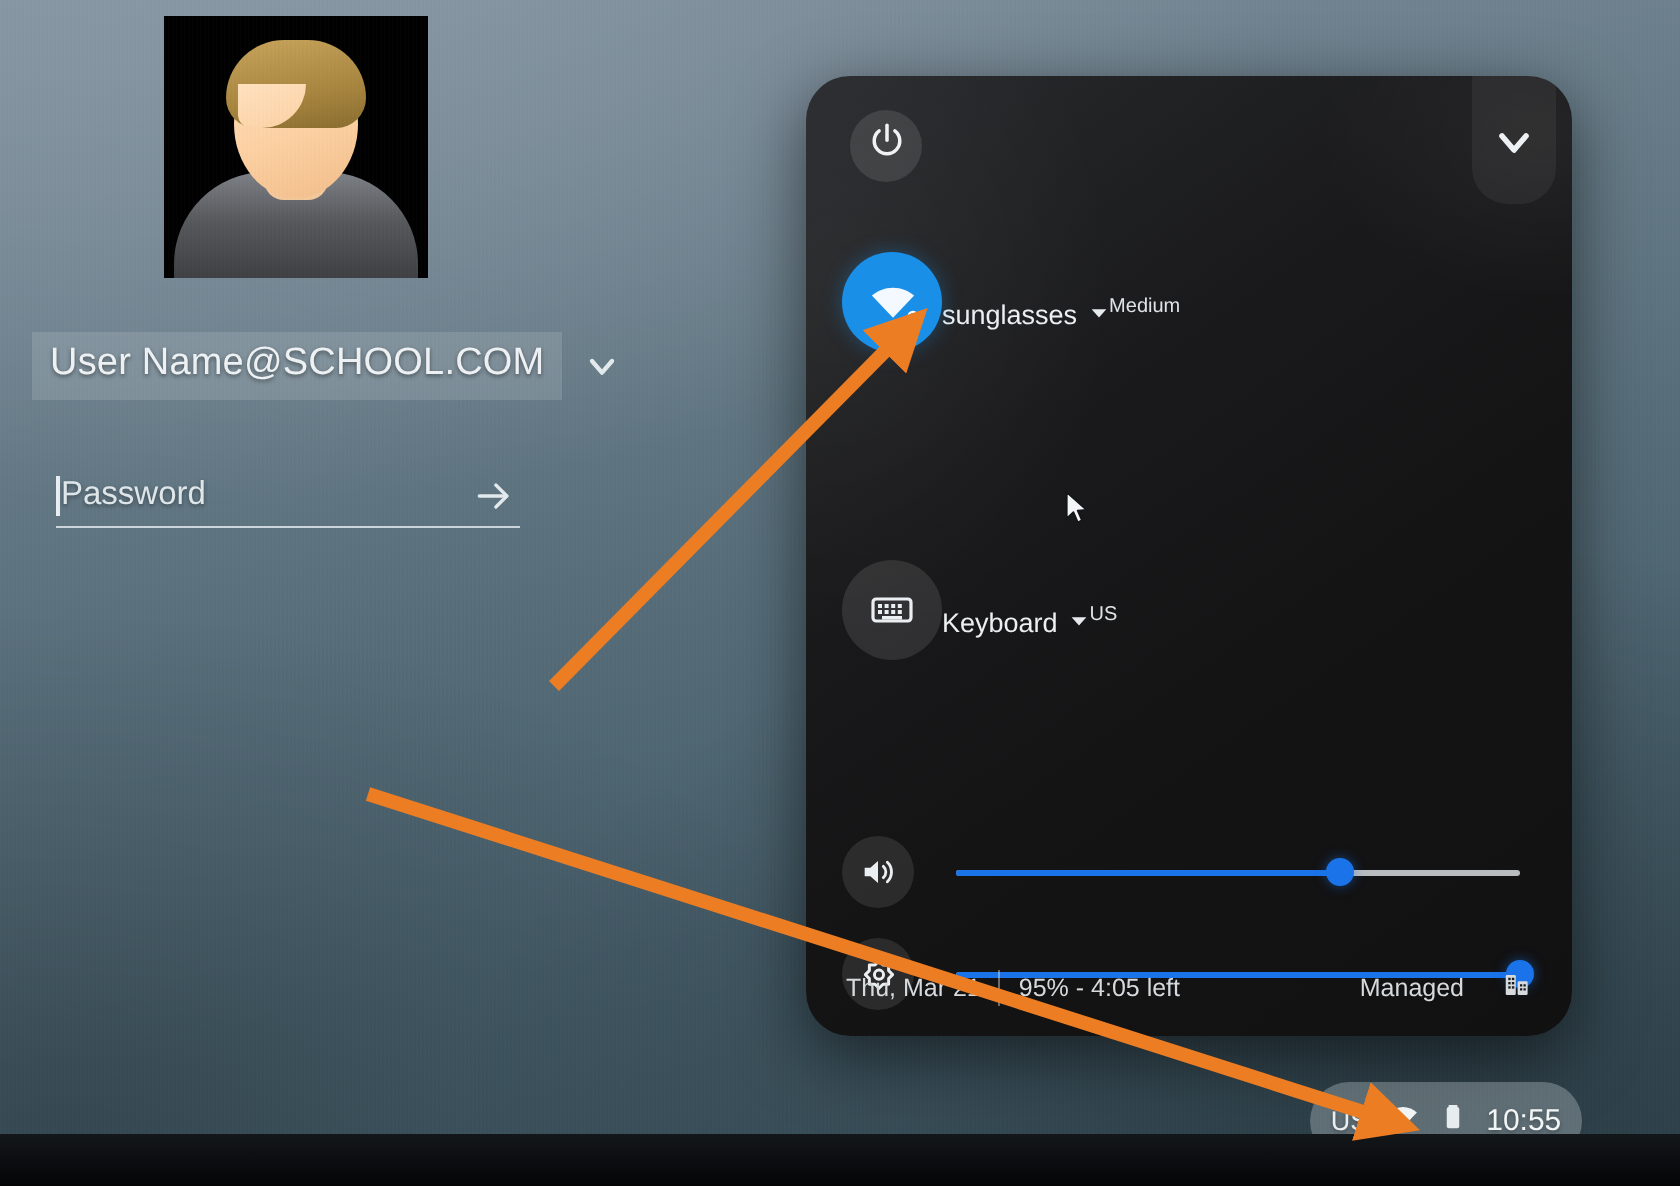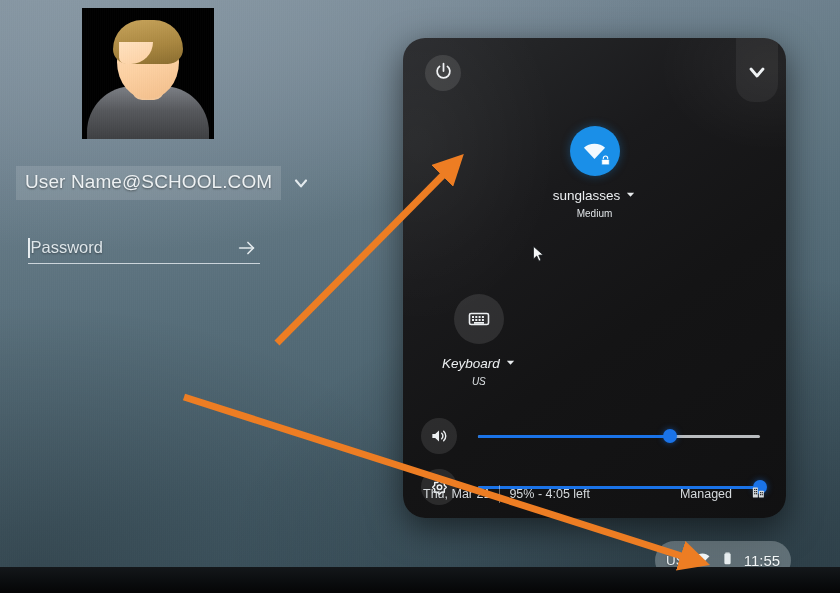"sunglasses" .tile { flex-direction: column -> none }
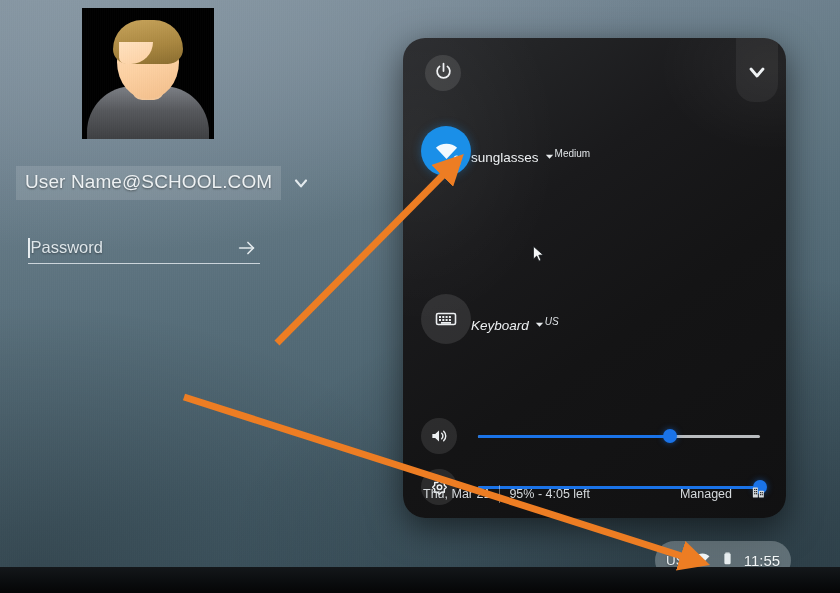"Keyboard" #tiles-row2 { font-style: italic -> none; top: 256px -> 242px }
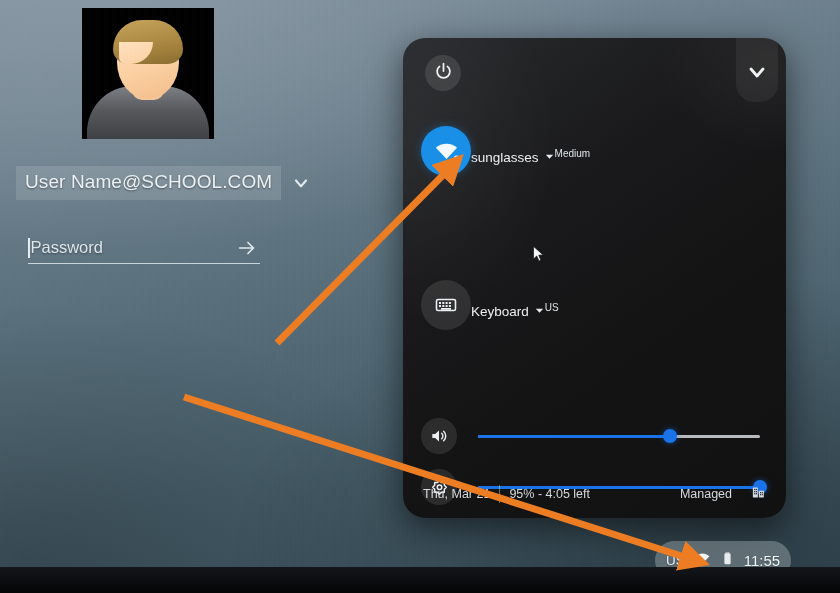"11:55" span { text: 11:55 -> 10:55 }
